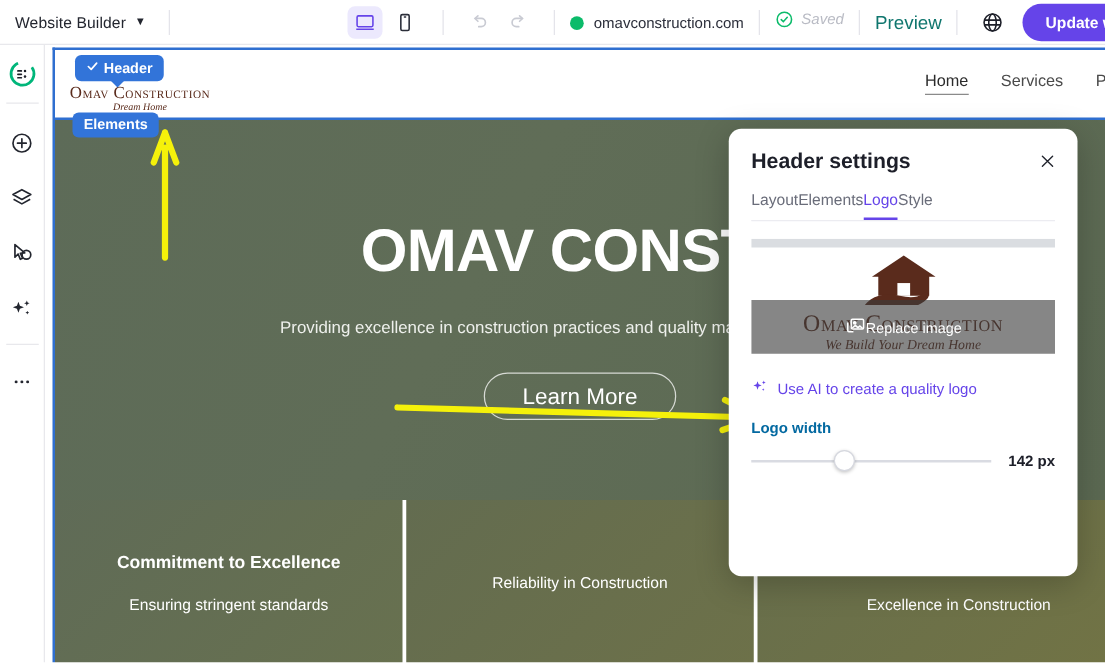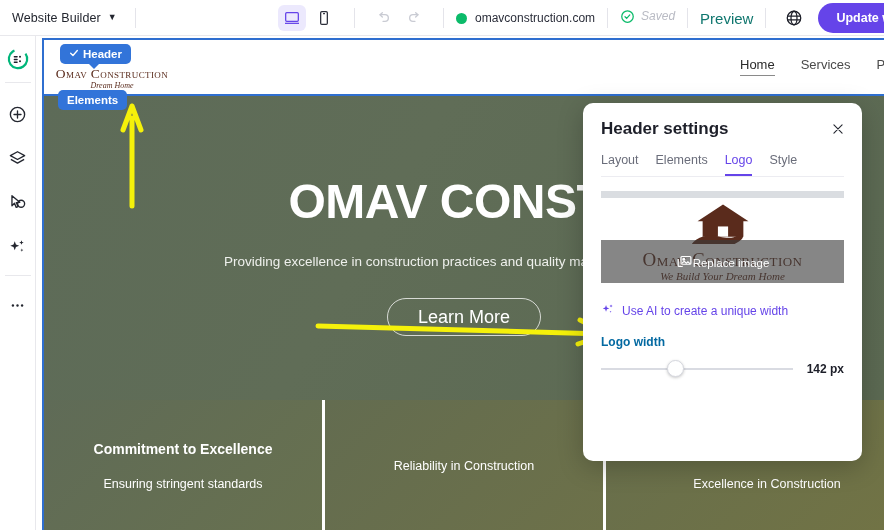"Layout" .tabs { gap: 17px -> none }
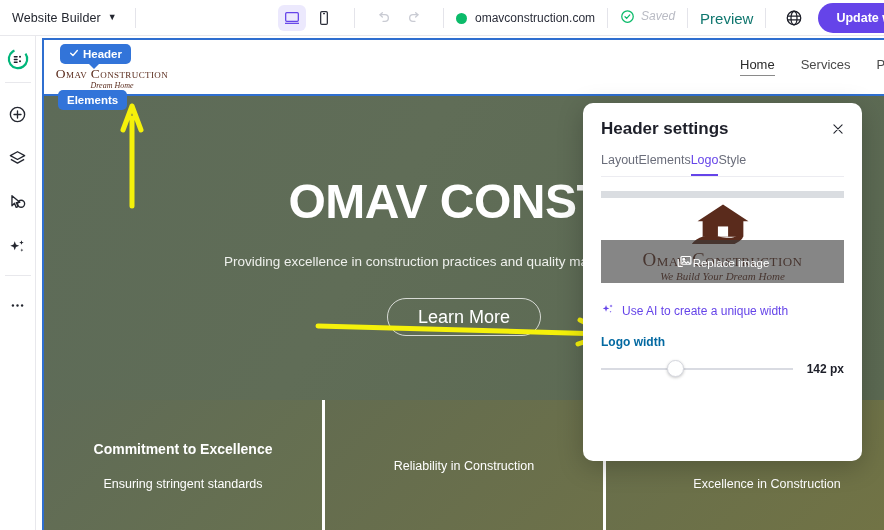"Use AI to create a" span { text: unique width -> quality logo }
